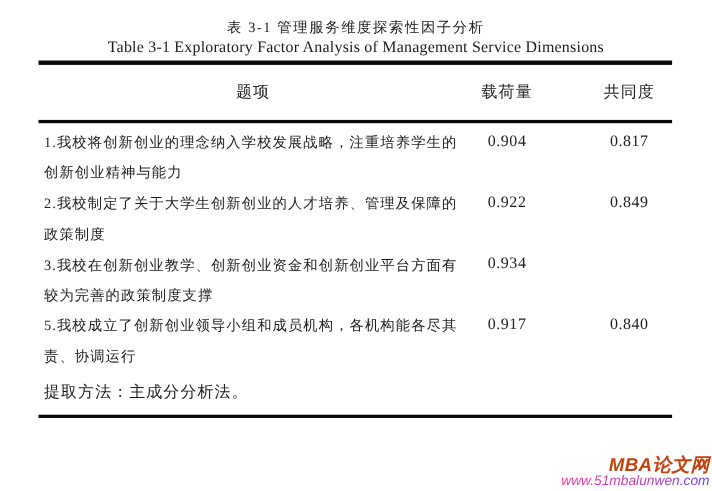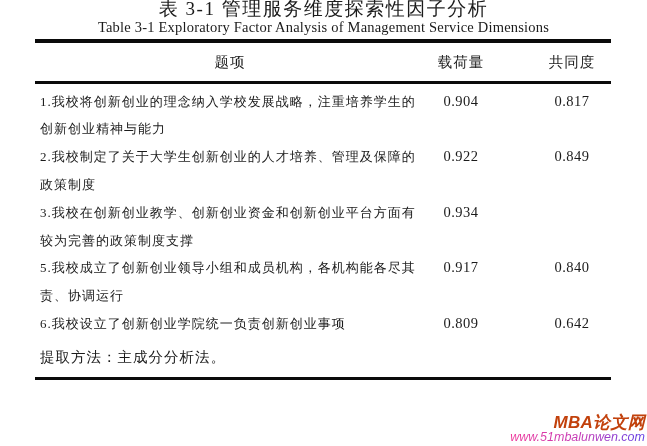"表 3-1 管理服务维度探索性因子分析" .title-zh { font-size: 19px -> 13px; margin-top: 0 -> 16px }
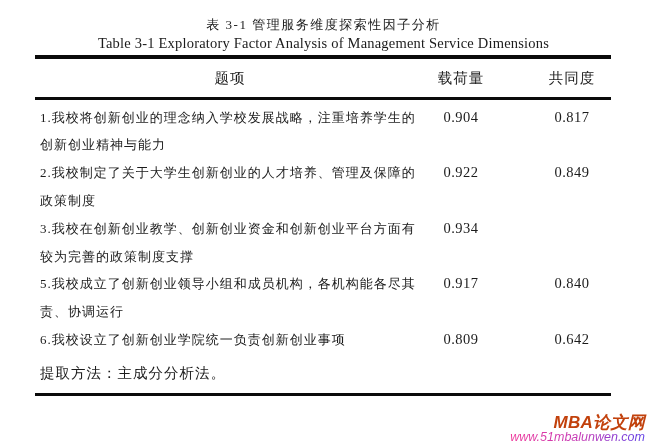"题项" .header-row { height: 38px -> 50px }
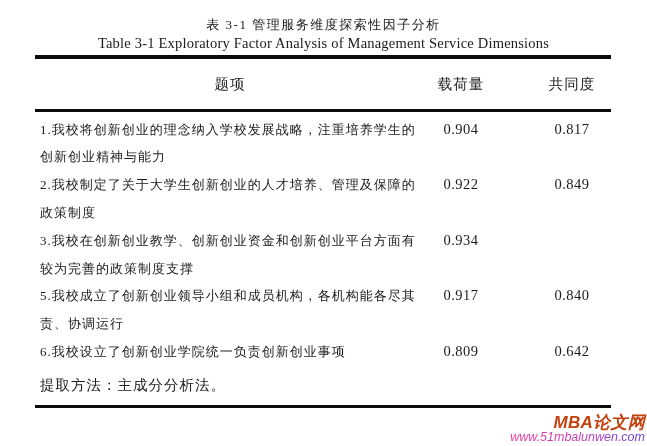"6.我校设立了创新创业学院统一负责创新创业事项" div.grid-row { html: <div> <div>6.我校设立了创新创业学院统一负责创新创业事项</div> <div>0.809</div> <div>0.642</div> </div> -> none }
